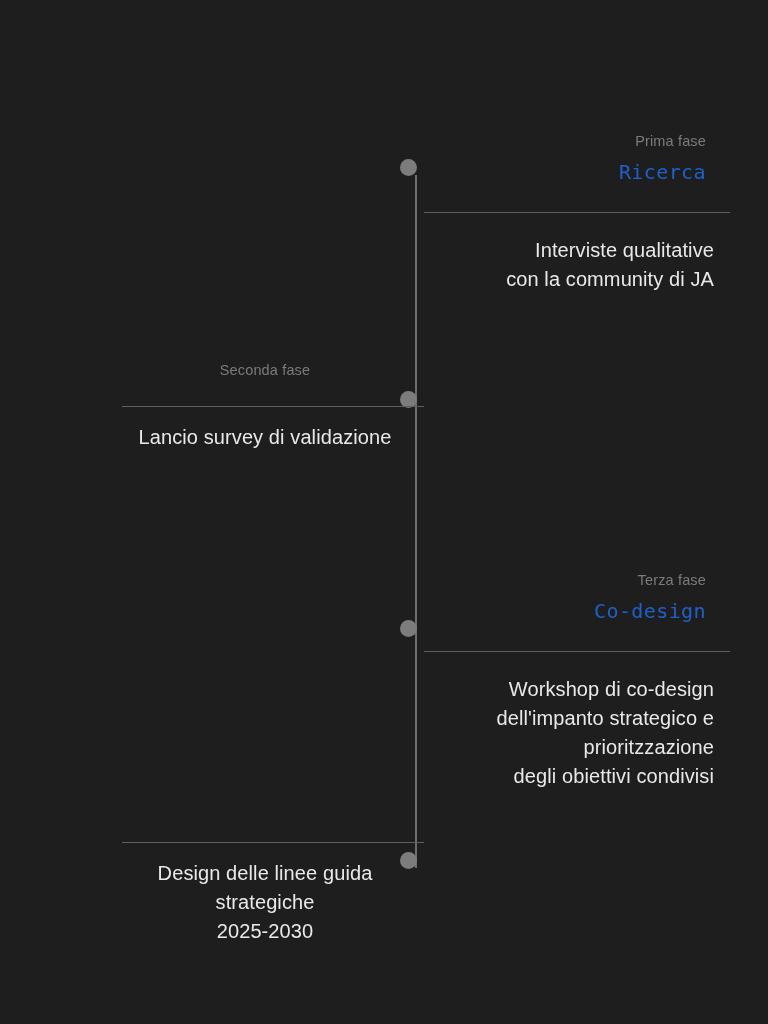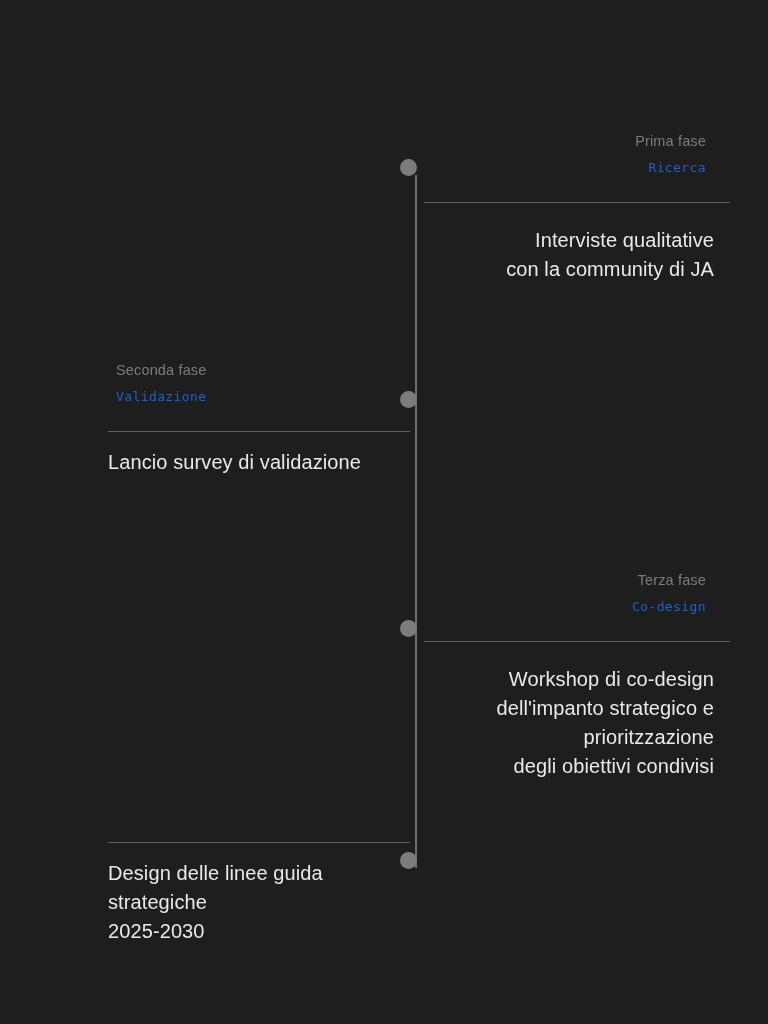"Ricerca" .phase-name { font-size: 13px -> 20px }
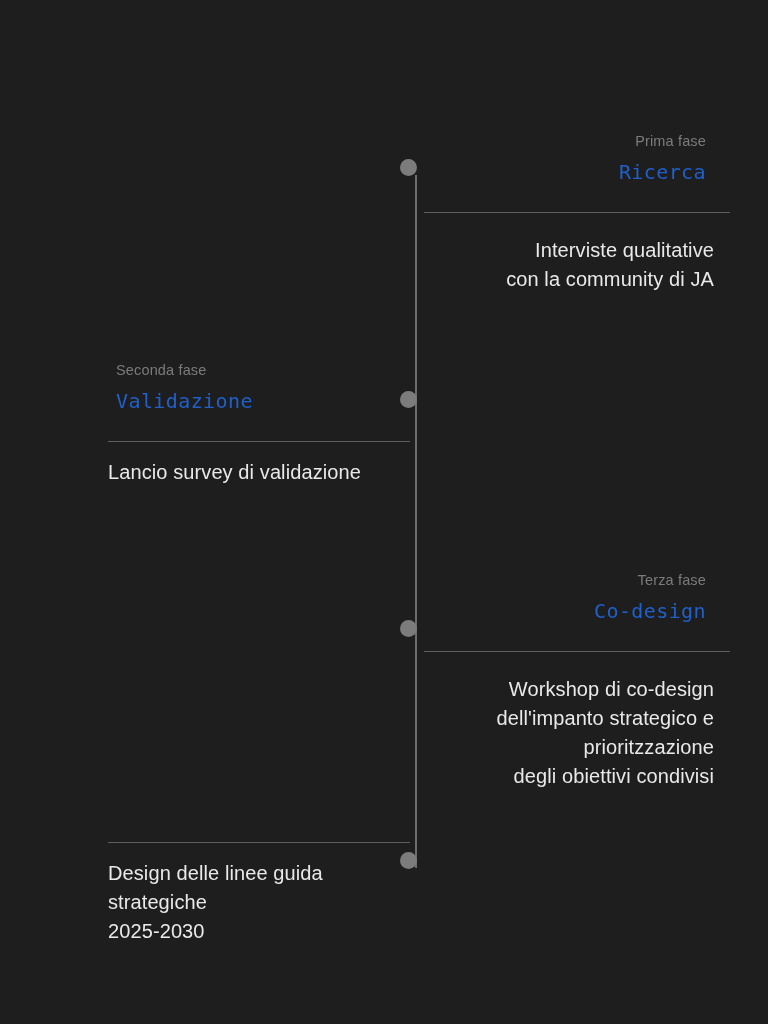"Seconda fase" .phase.left { left: 68px -> 82px; text-align: left -> center }
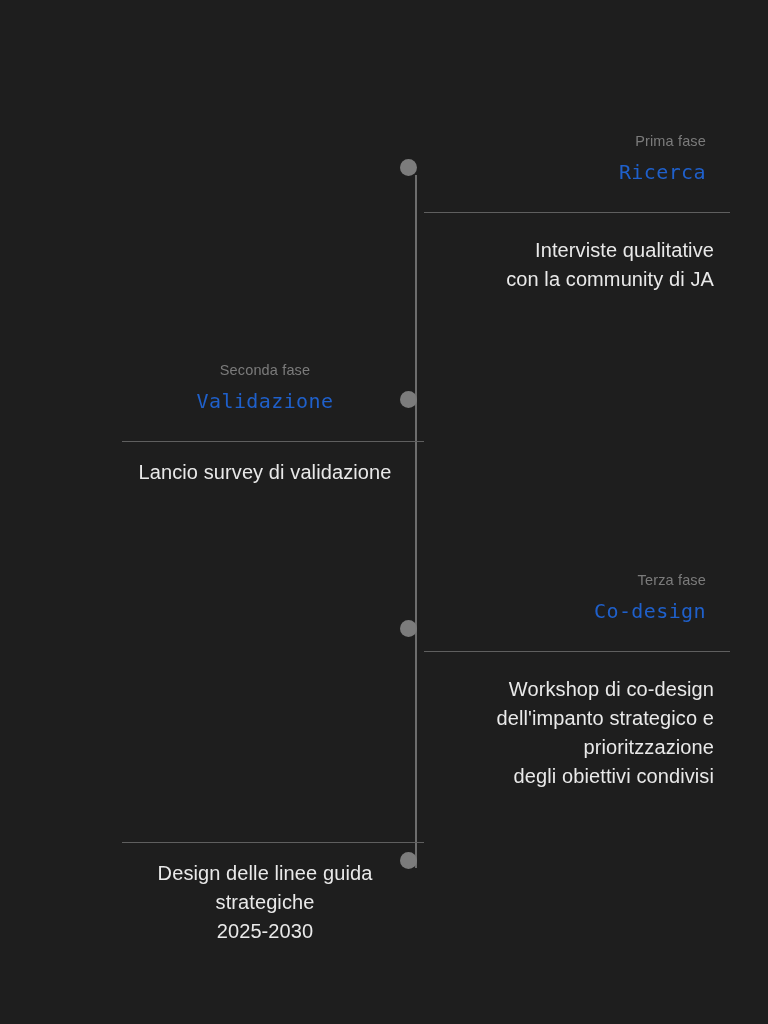"Validazione" span.phase-name { html: <span>Validazione</span> -> none }
